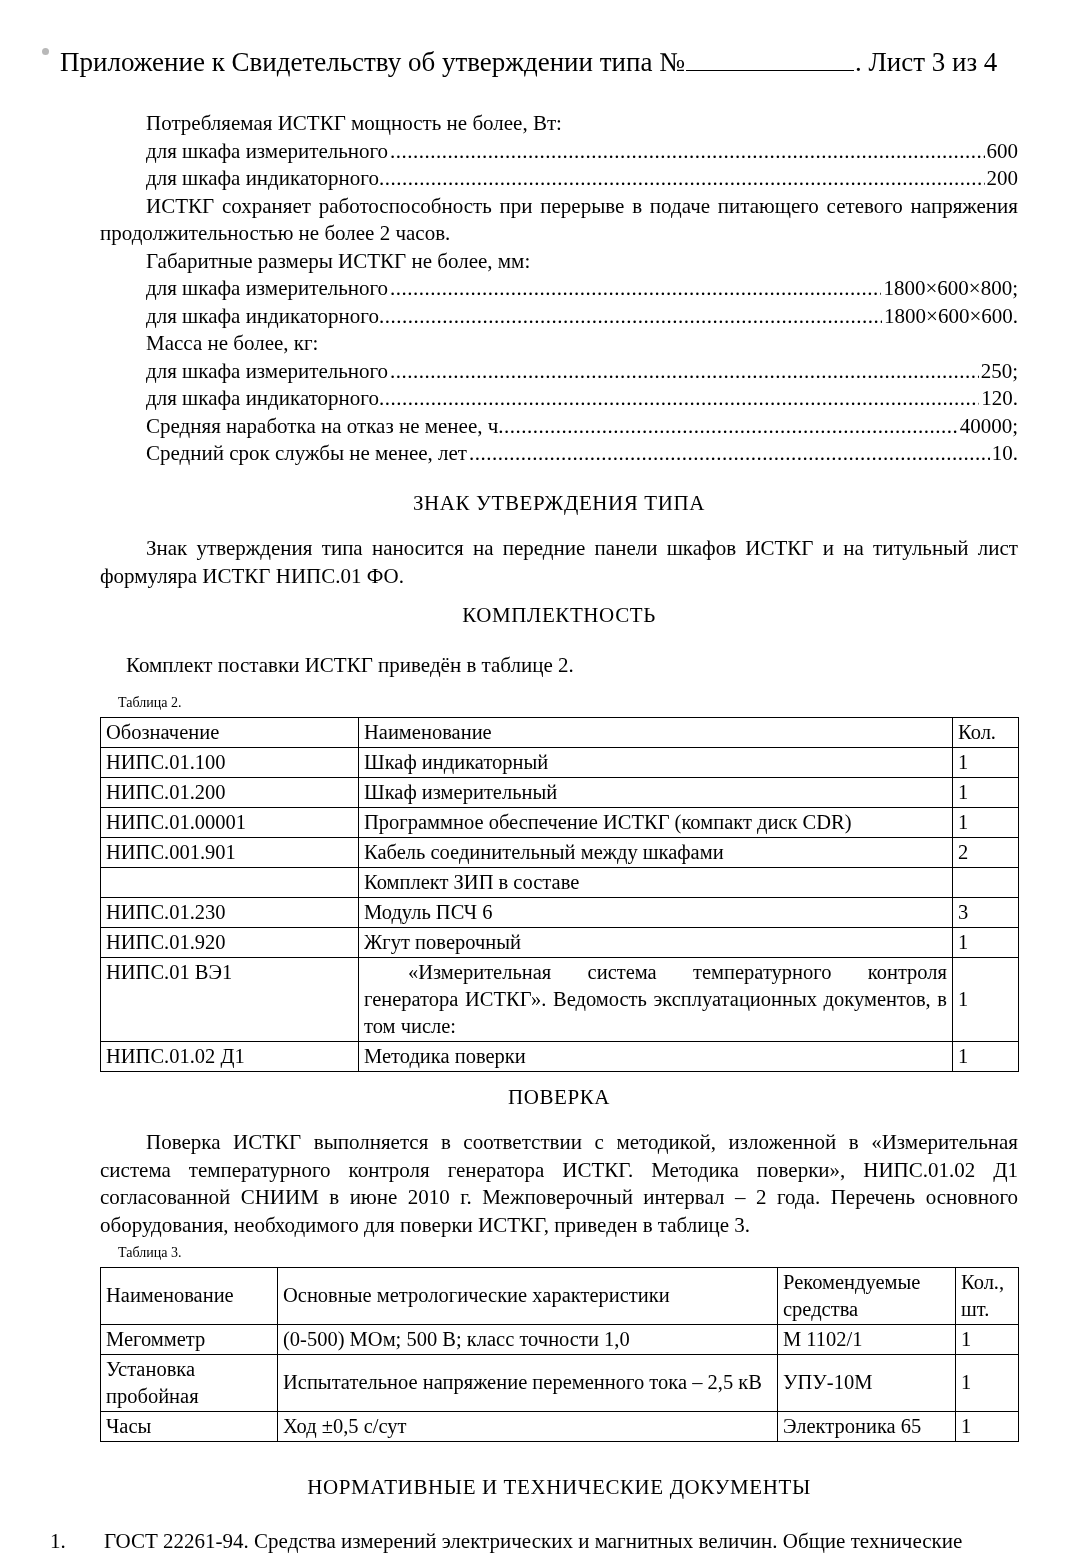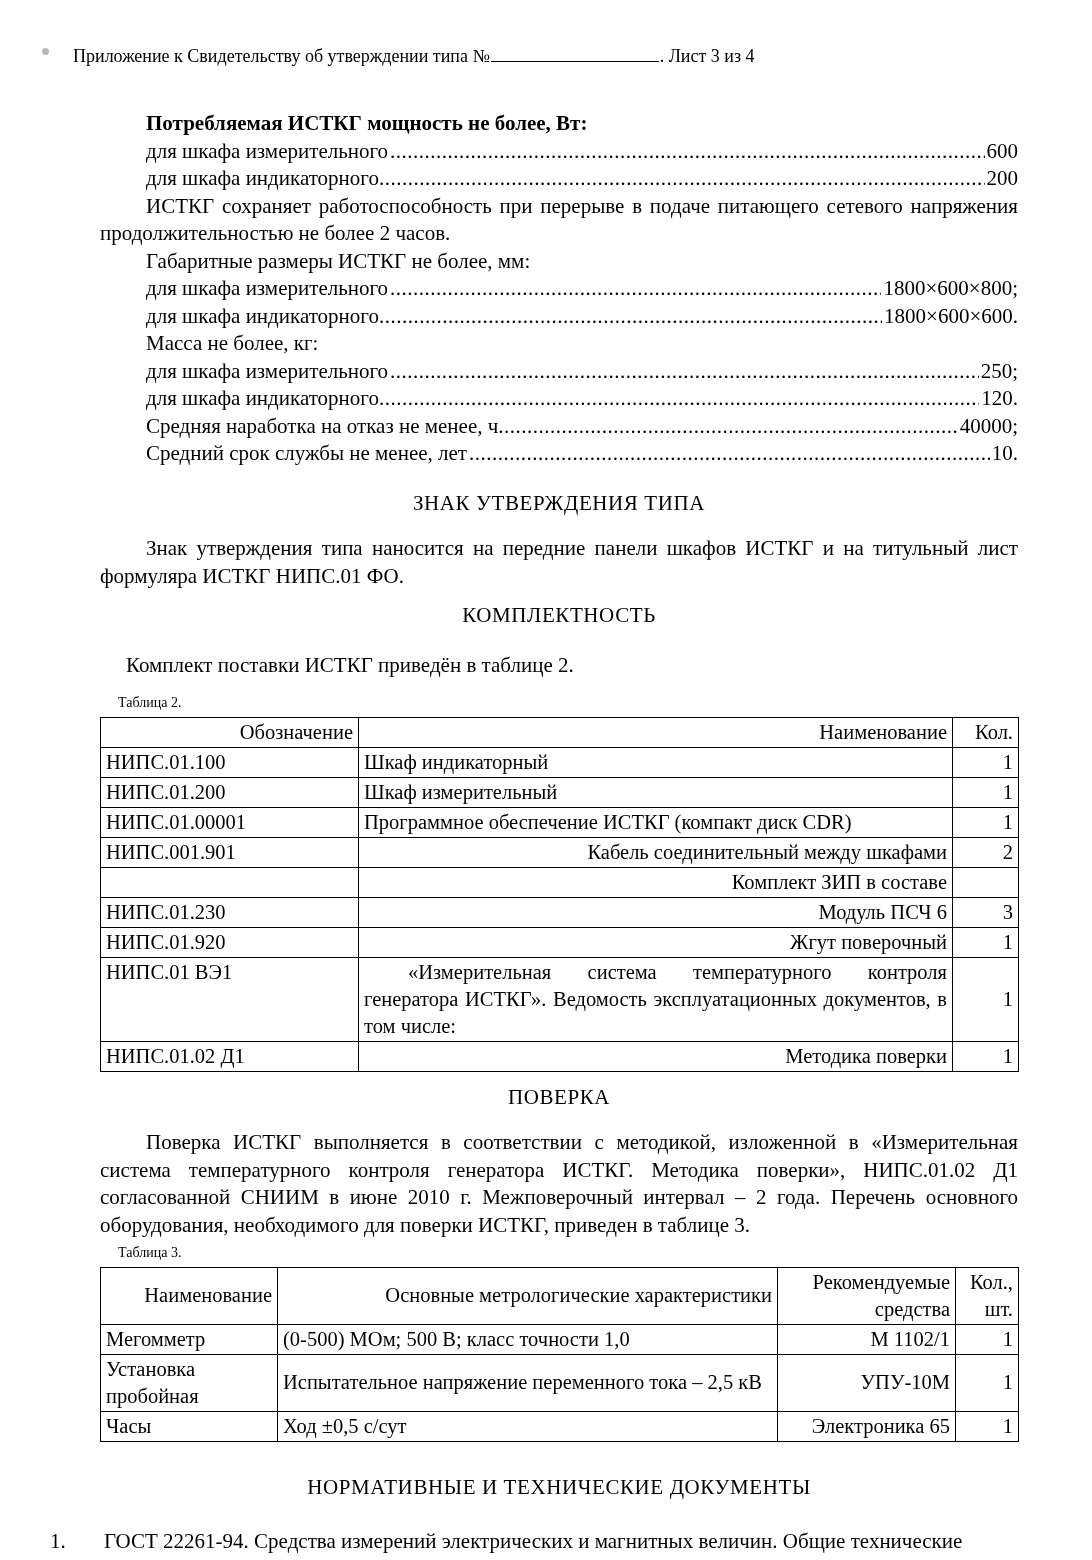"Приложение к Свидетельству об" .doc-header { font-size: 18px -> 27px; left: 73px -> 60px }
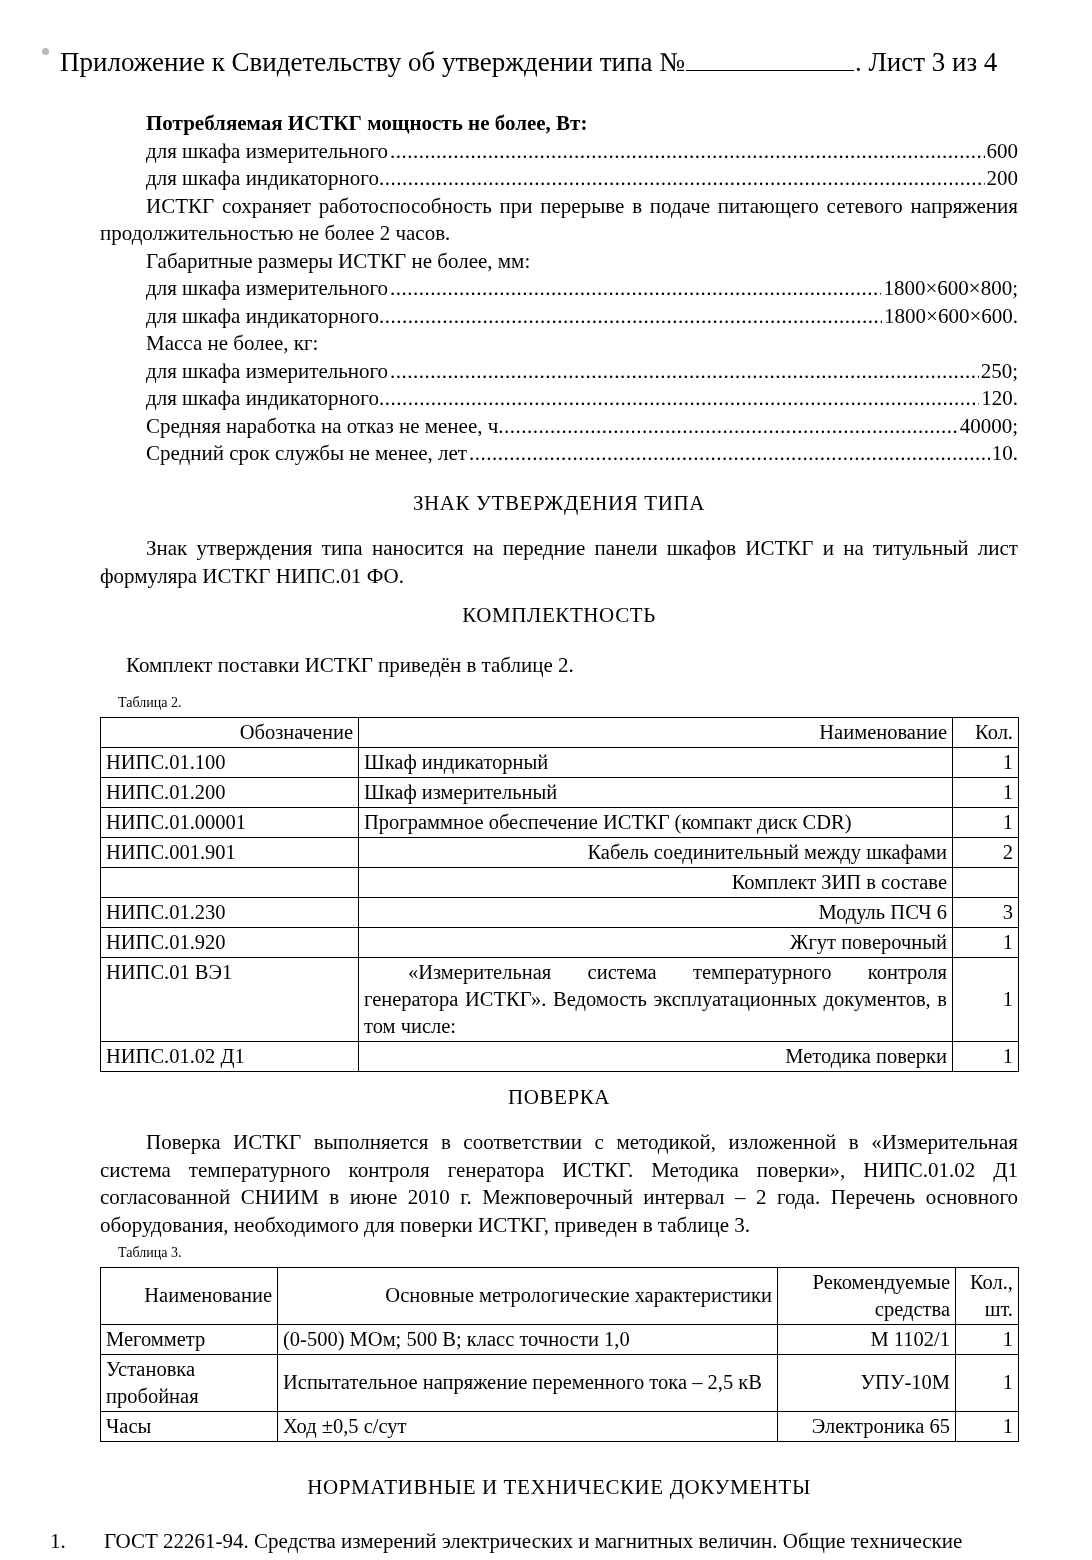"Потребляемая ИСТКГ мощность не более," div.para { font-weight: bold -> none }
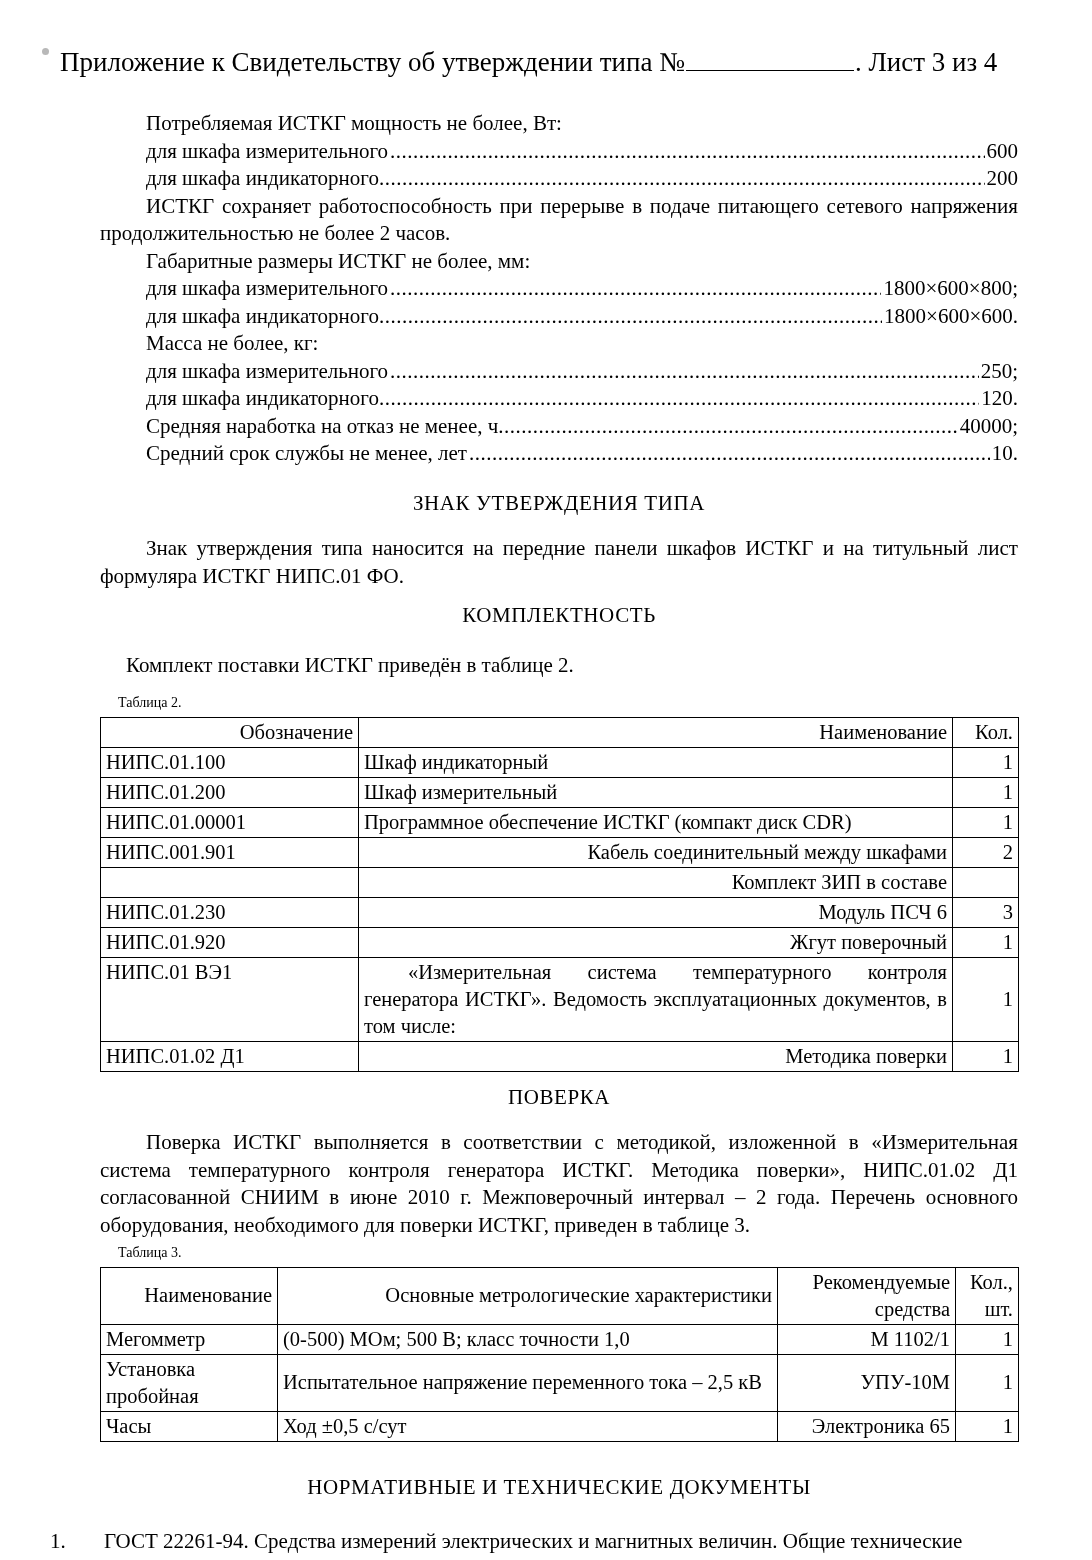"Обозначение" .c { text-align: right -> left }
